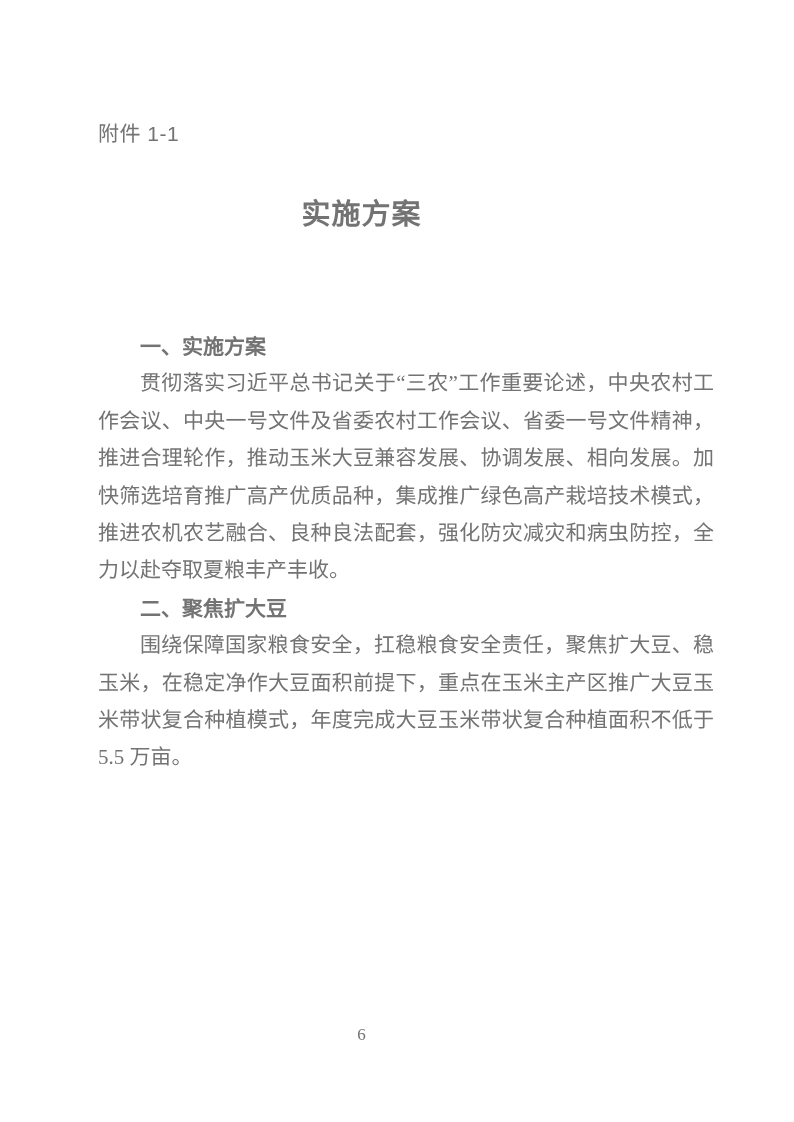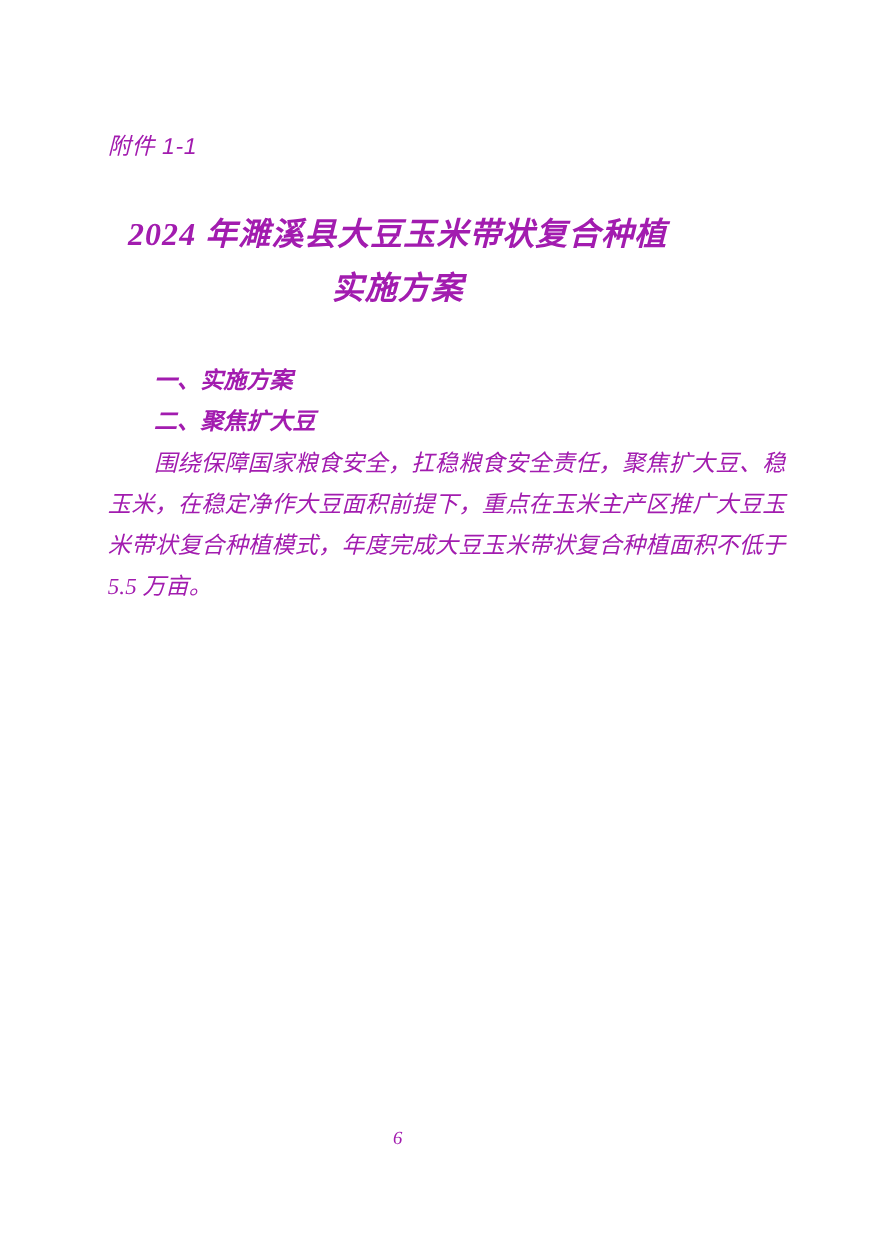"附件 1-1" .page { color: #a21caf -> #737373; font-style: italic -> none }
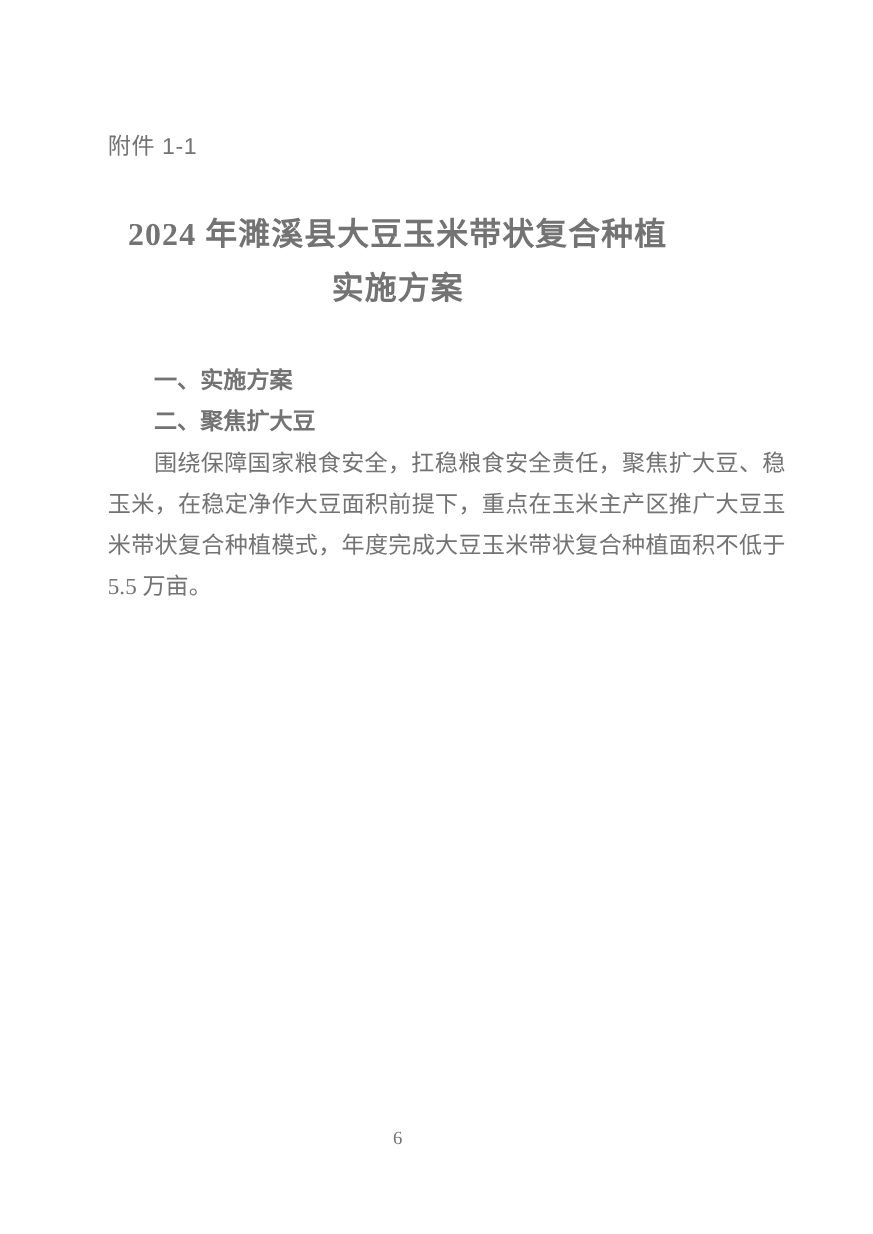"2024 年濉溪县大豆玉米带状复合种植" div { html: <div>2024 年濉溪县大豆玉米带状复合种植</div> -> none }
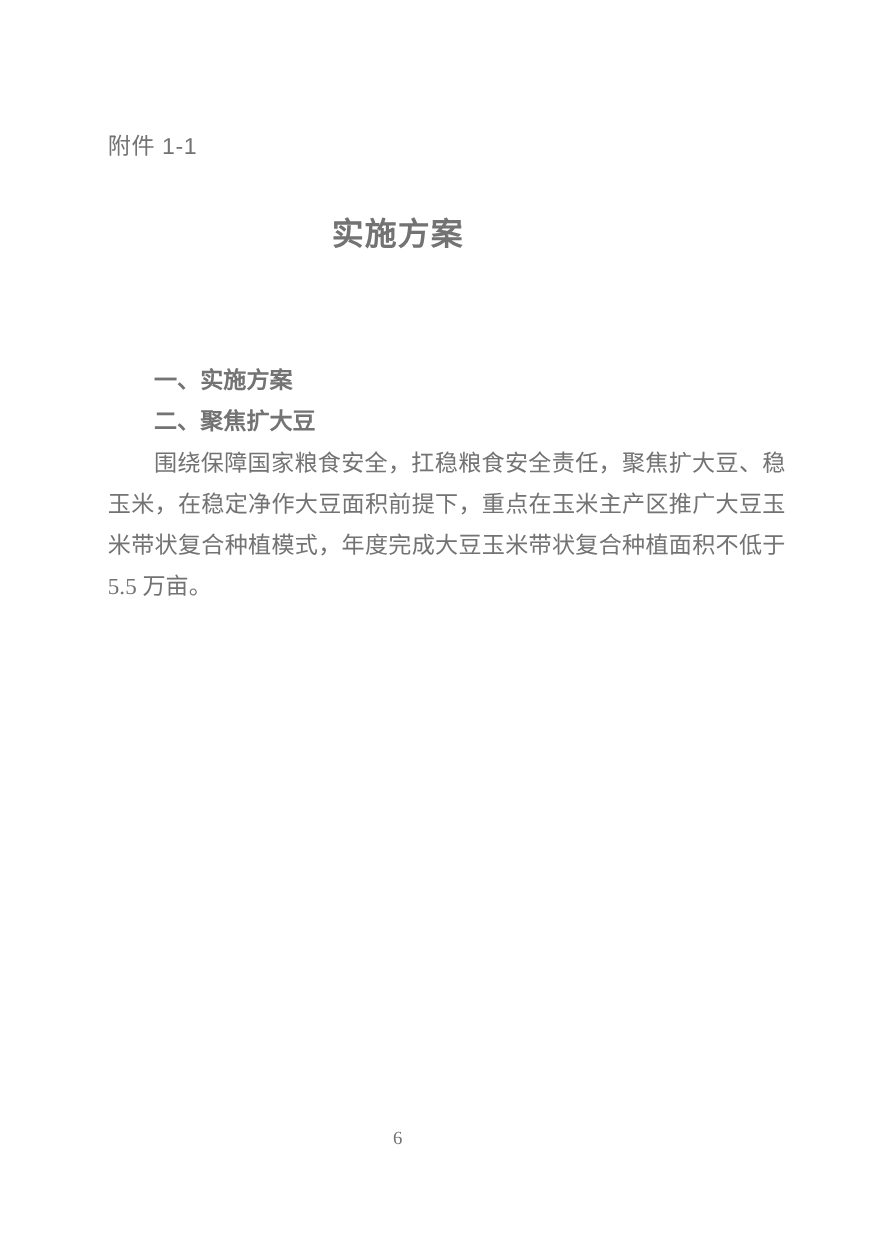"贯彻落实习近平总书记关于“三农”工作重要论述，中央农村工作会议、中央一号文件及省" p.para { html: none -> <p>贯彻落实习近平总书记关于“三农”工作重要论述，中央农村工作会议、中央一号文件及省委农村工作会议、省委一号文件精神，推进合理轮作，推动玉米大豆兼容发展、协调发展、相向发展。加快筛选培育推广高产优质品种，集成推广绿色高产栽培技术模式，推进农机农艺融合、良种良法配套，强化防灾减灾和病虫防控，全力以赴夺取夏粮丰产丰收。</p> }
